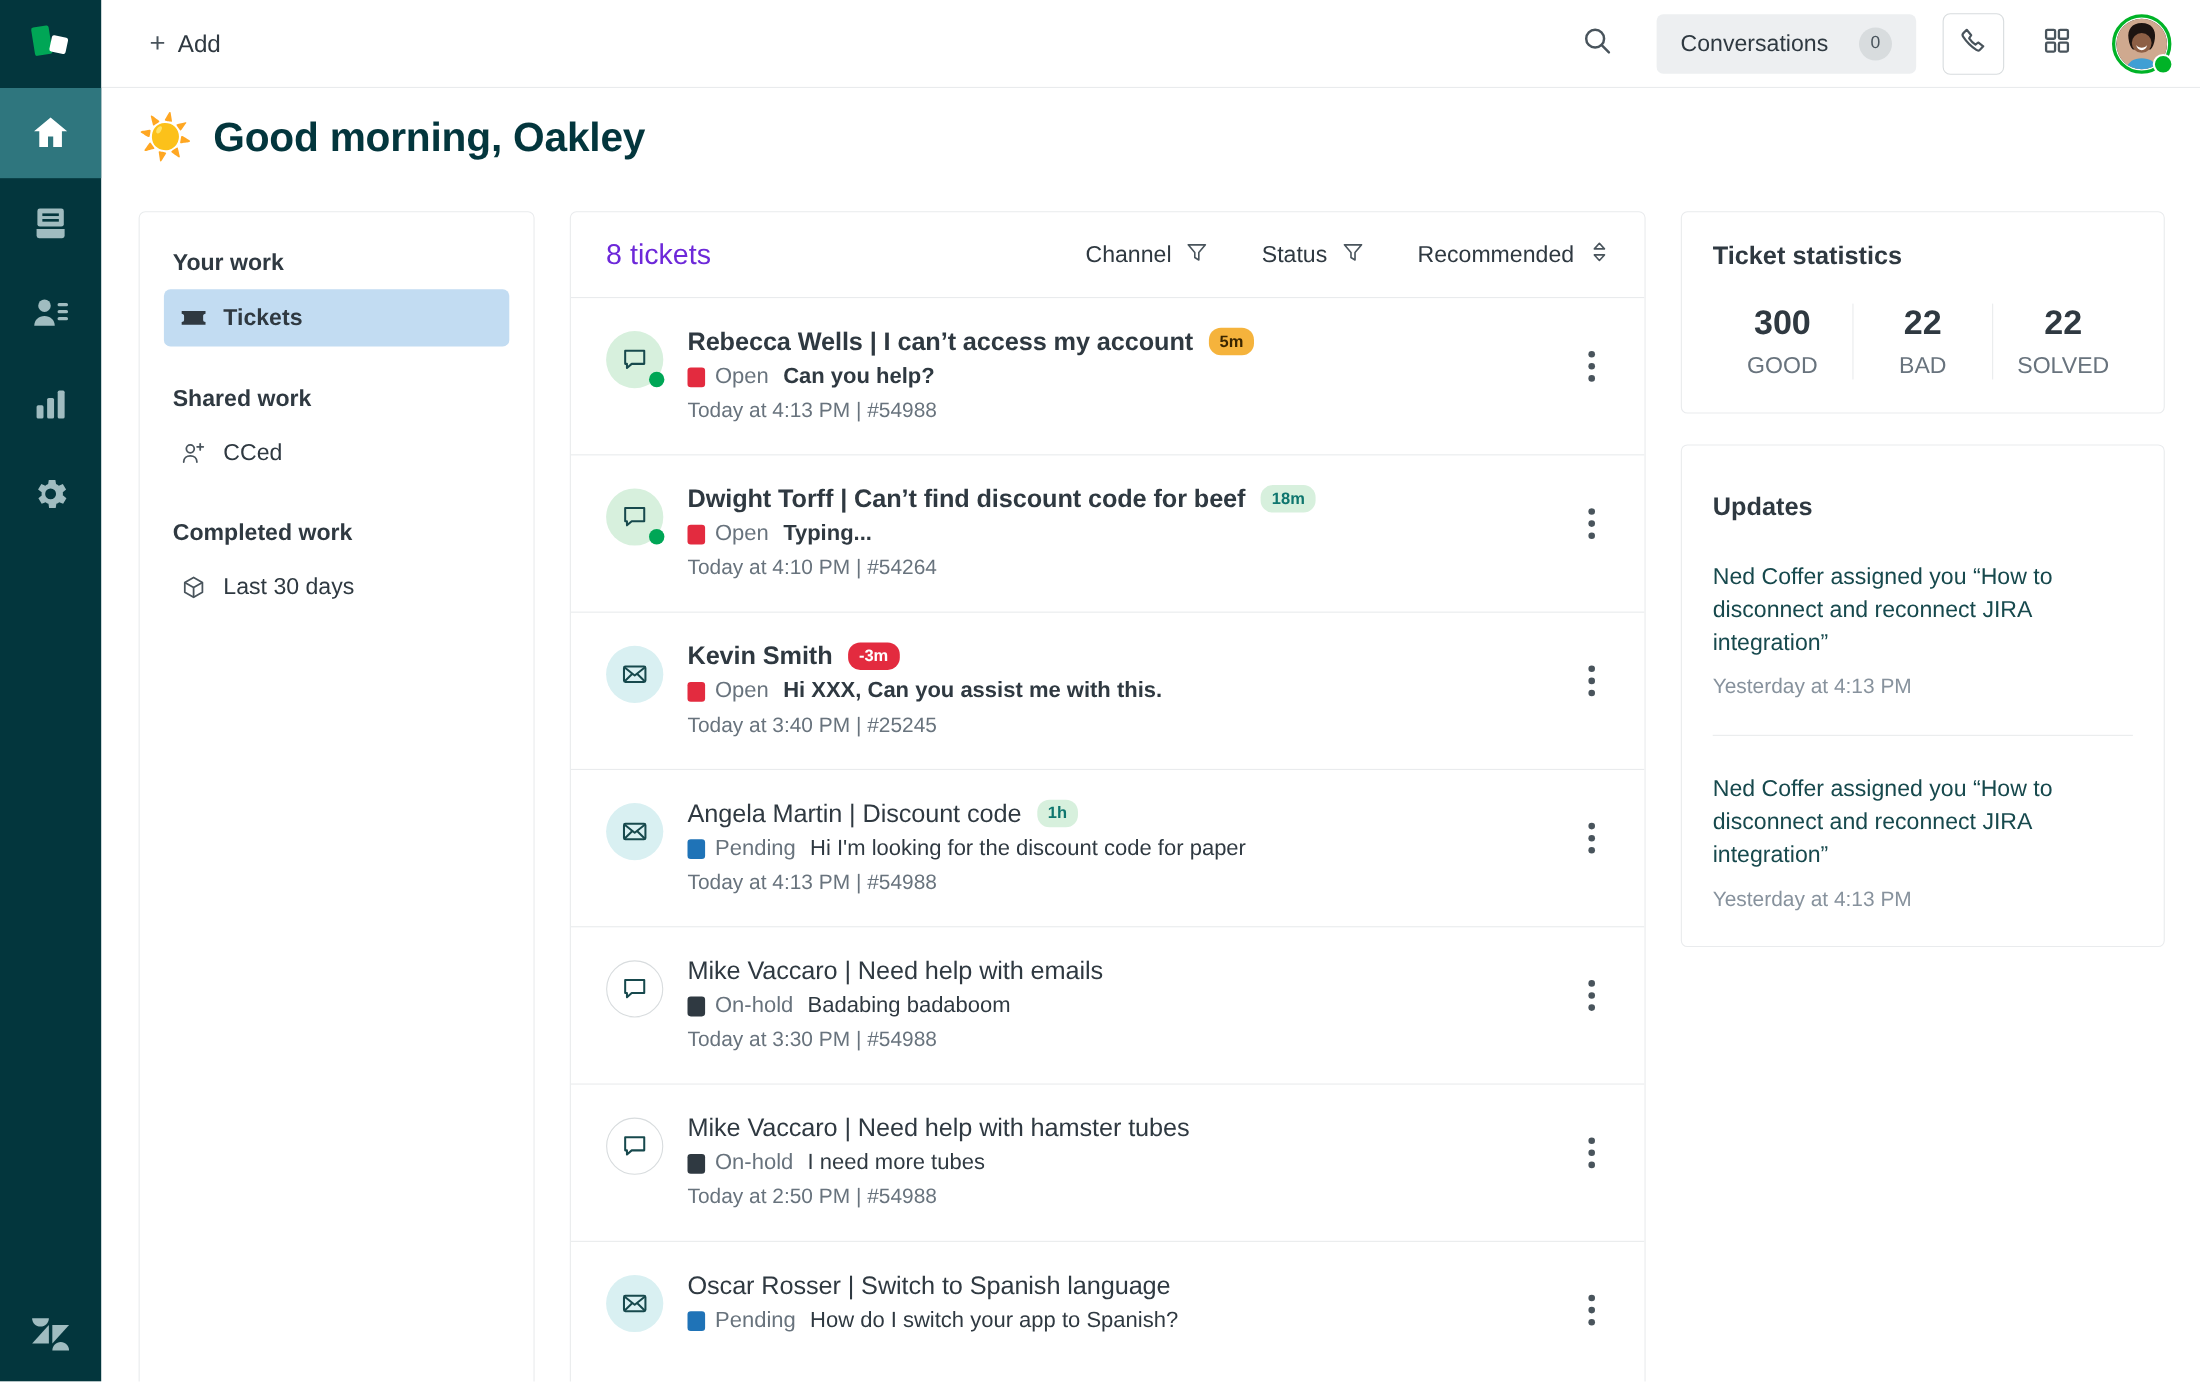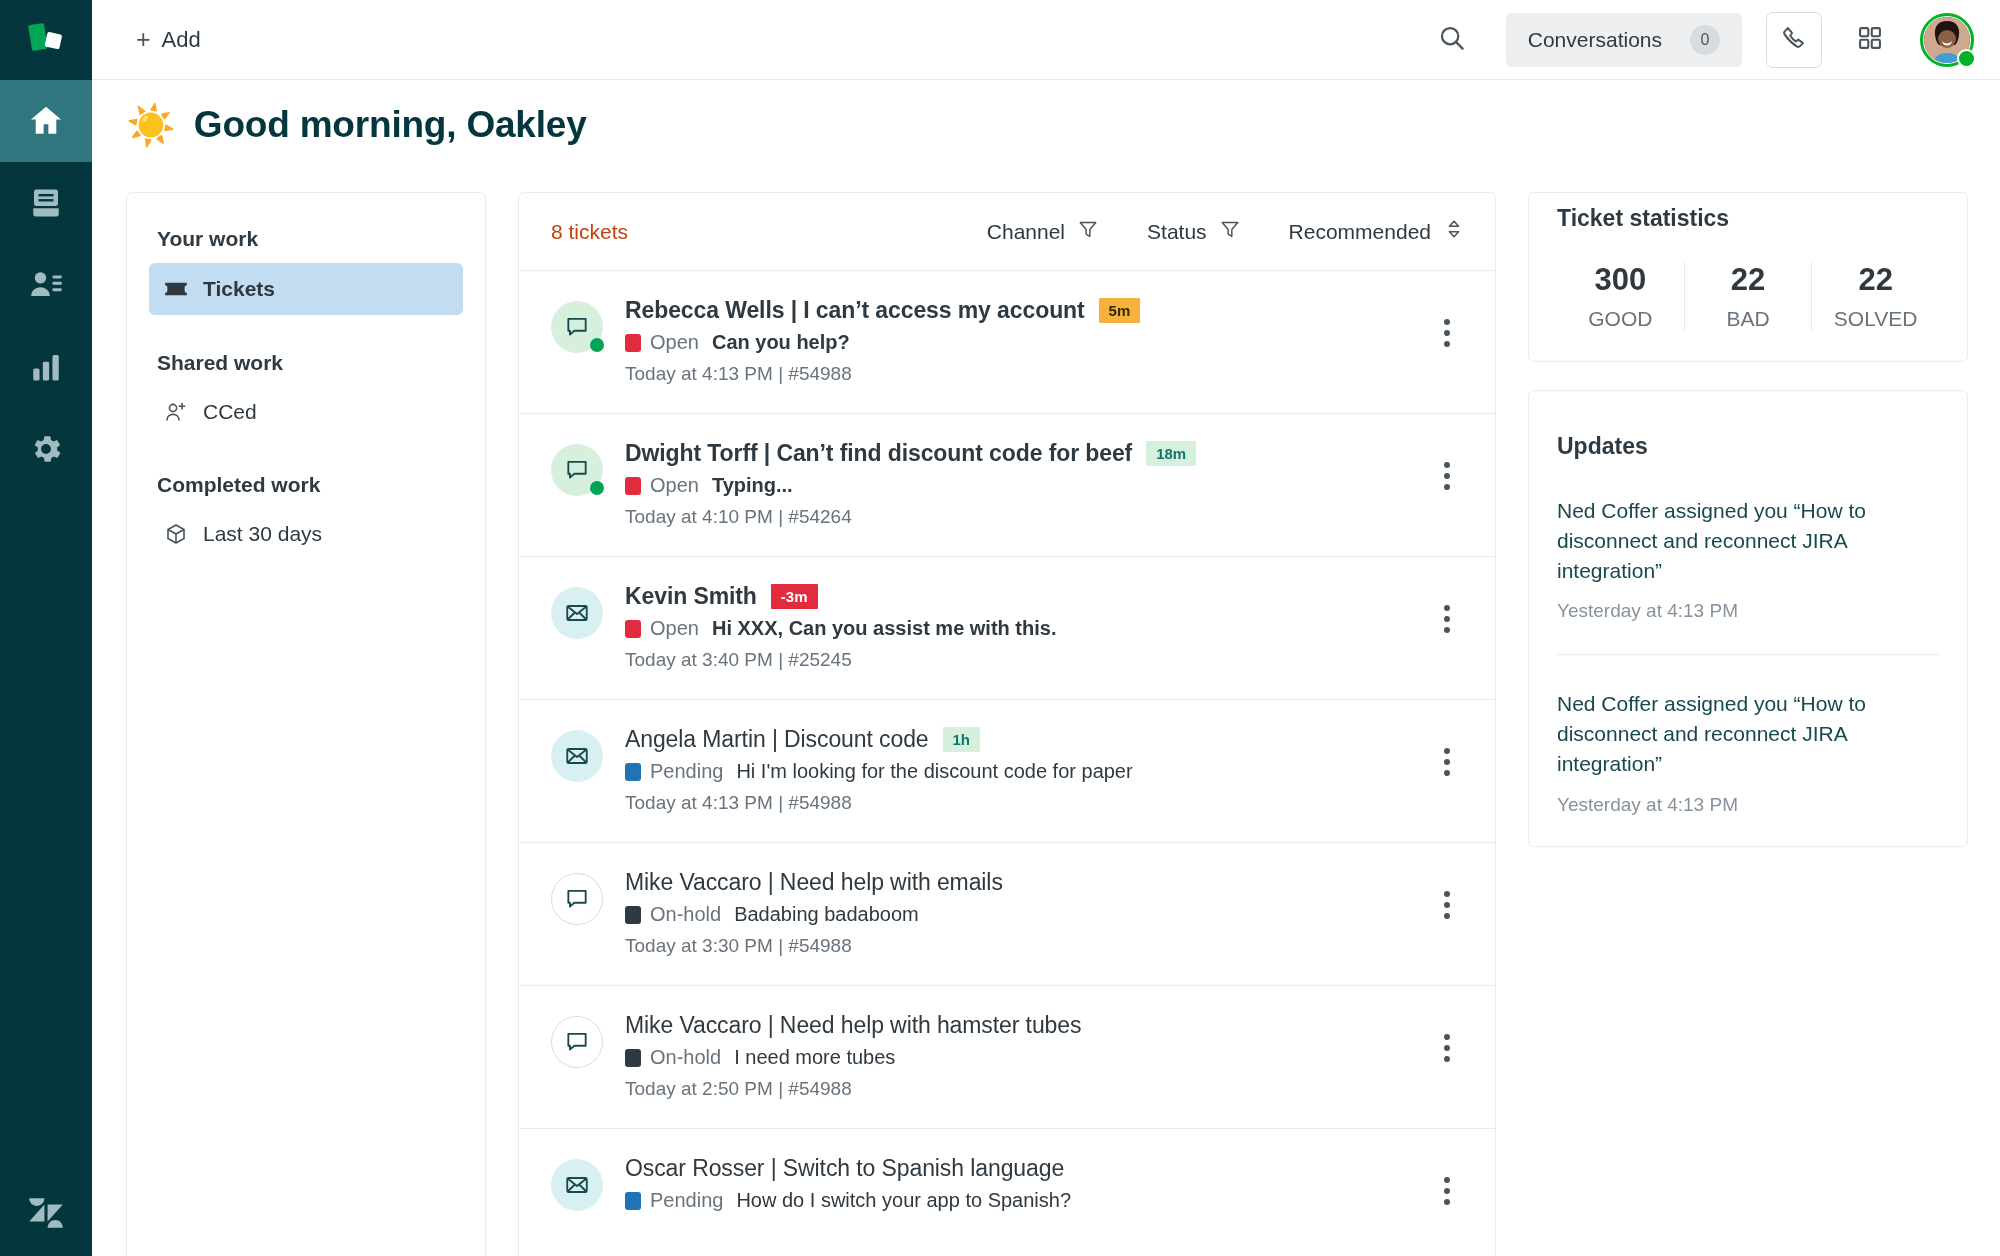"8 tickets" .tl-count { color: #c2410c -> #6d28d9; font-size: 21px -> 26px }
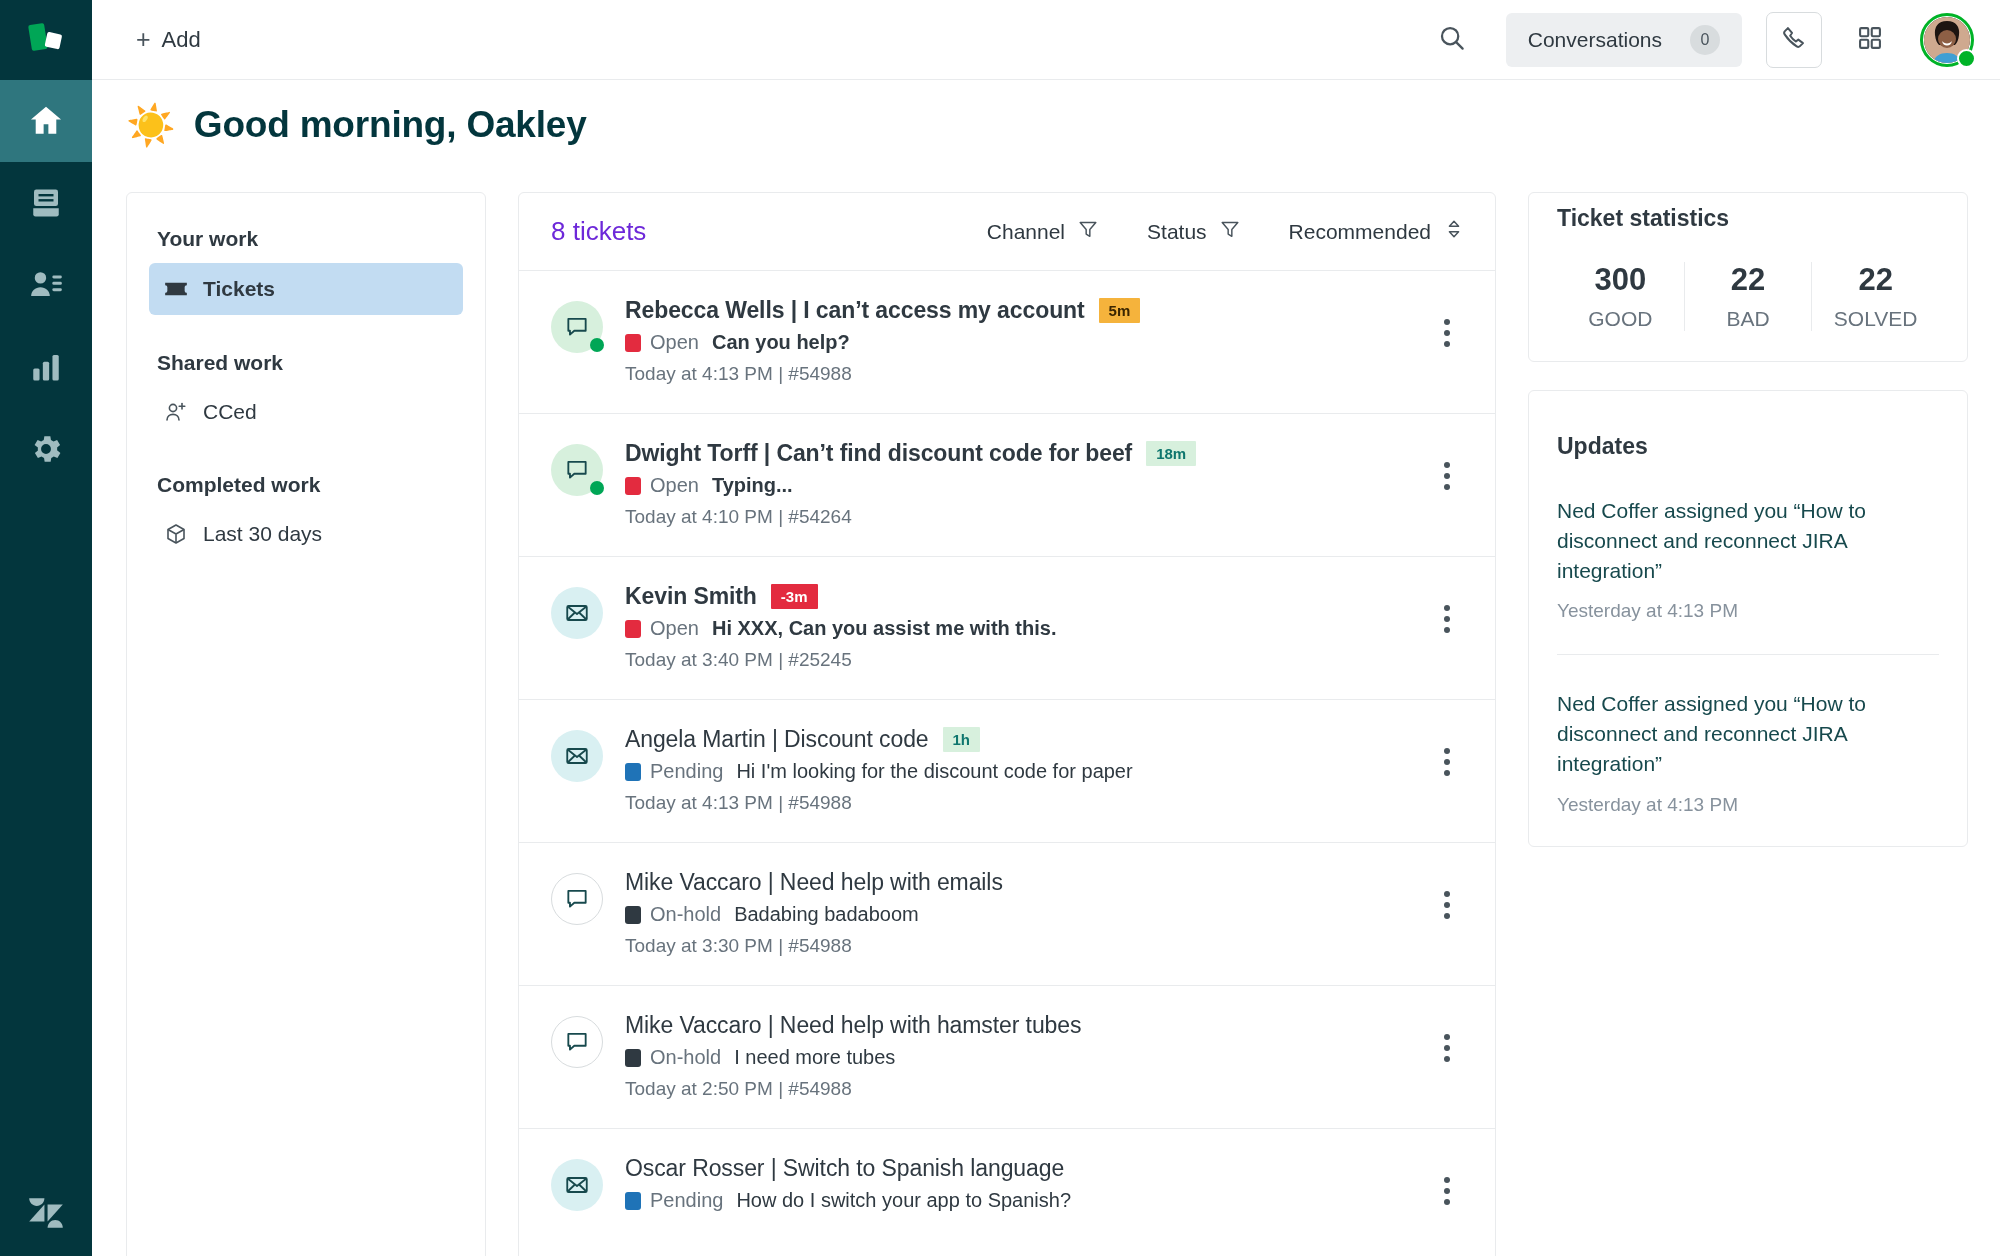"Ticket statistics" .stats-card { padding: 12px 28px 30px 28px -> 26px 28px 30px 28px }
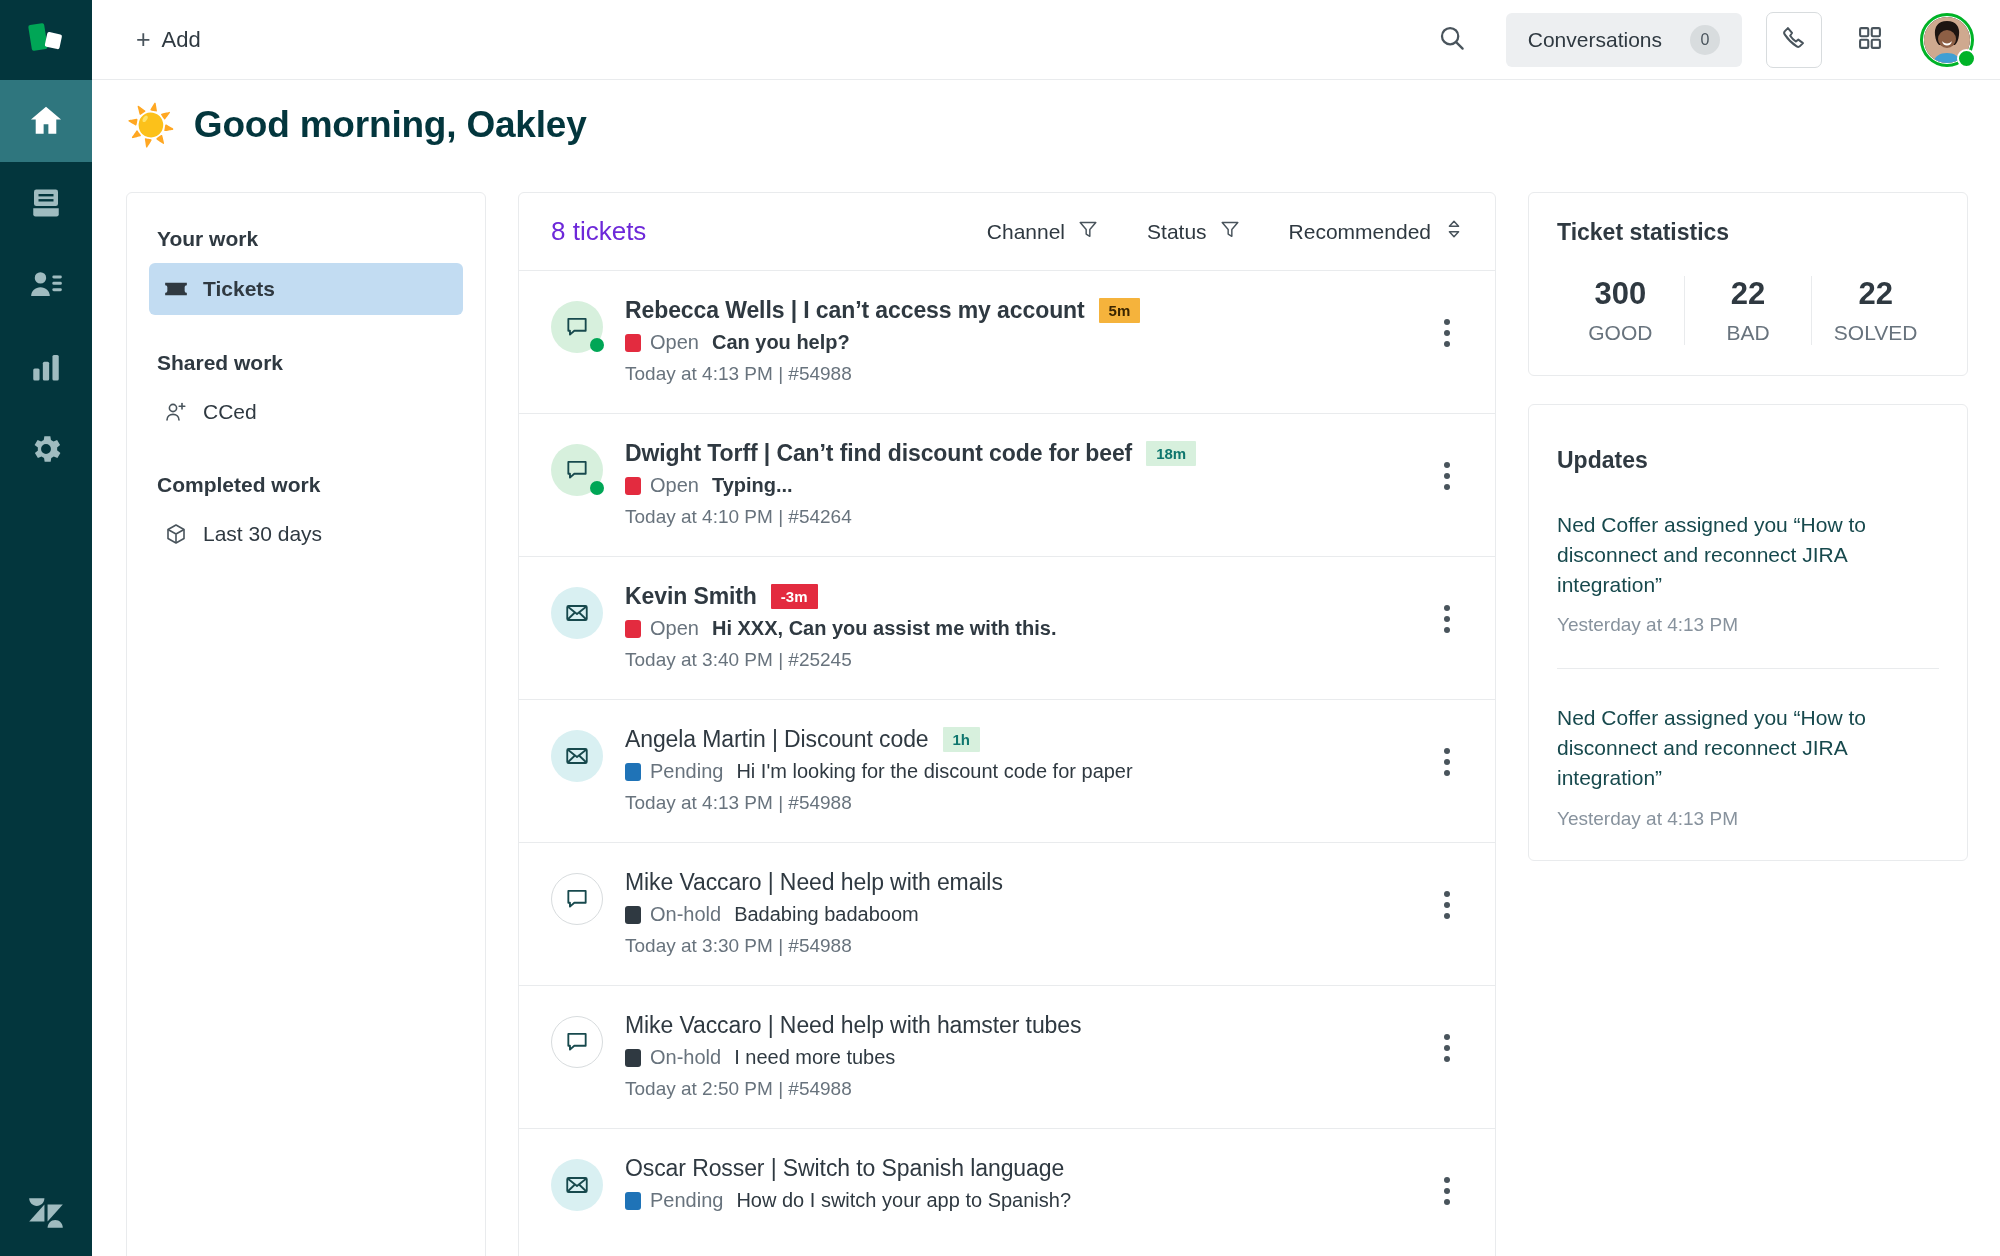"5m" .sla { border-radius: 1px -> 11px }
